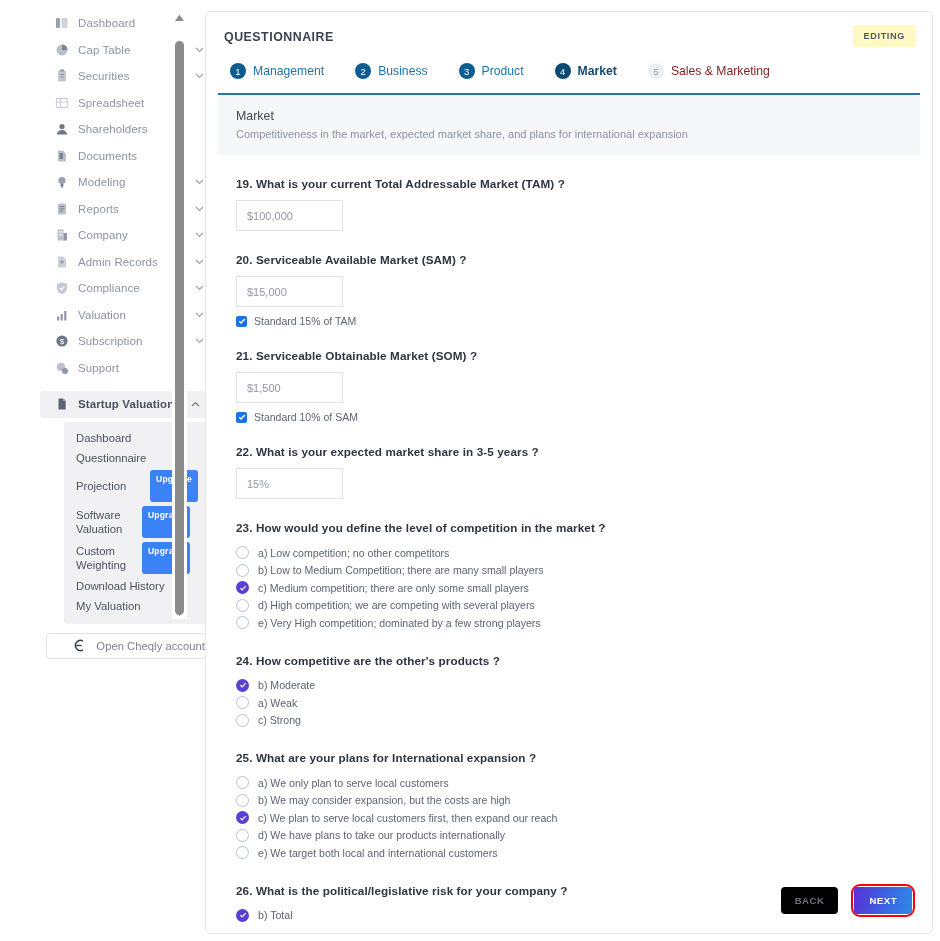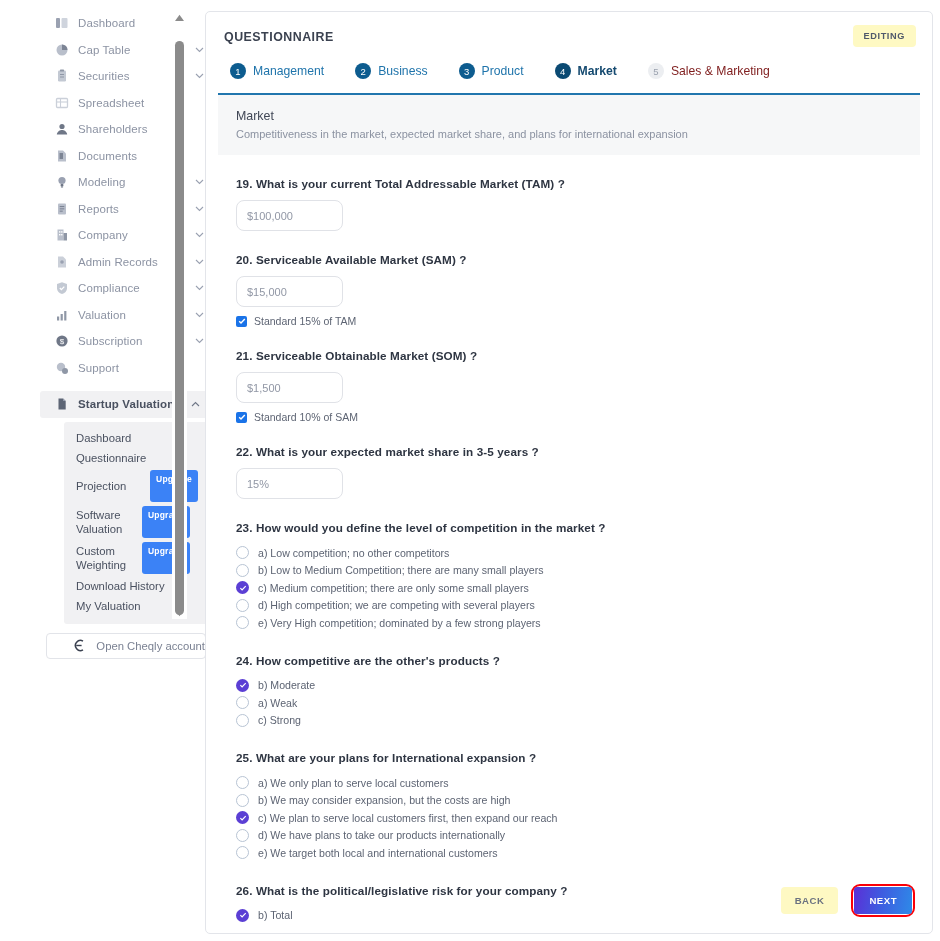"$100,000" .q-input { border-radius: 8px -> 0 }
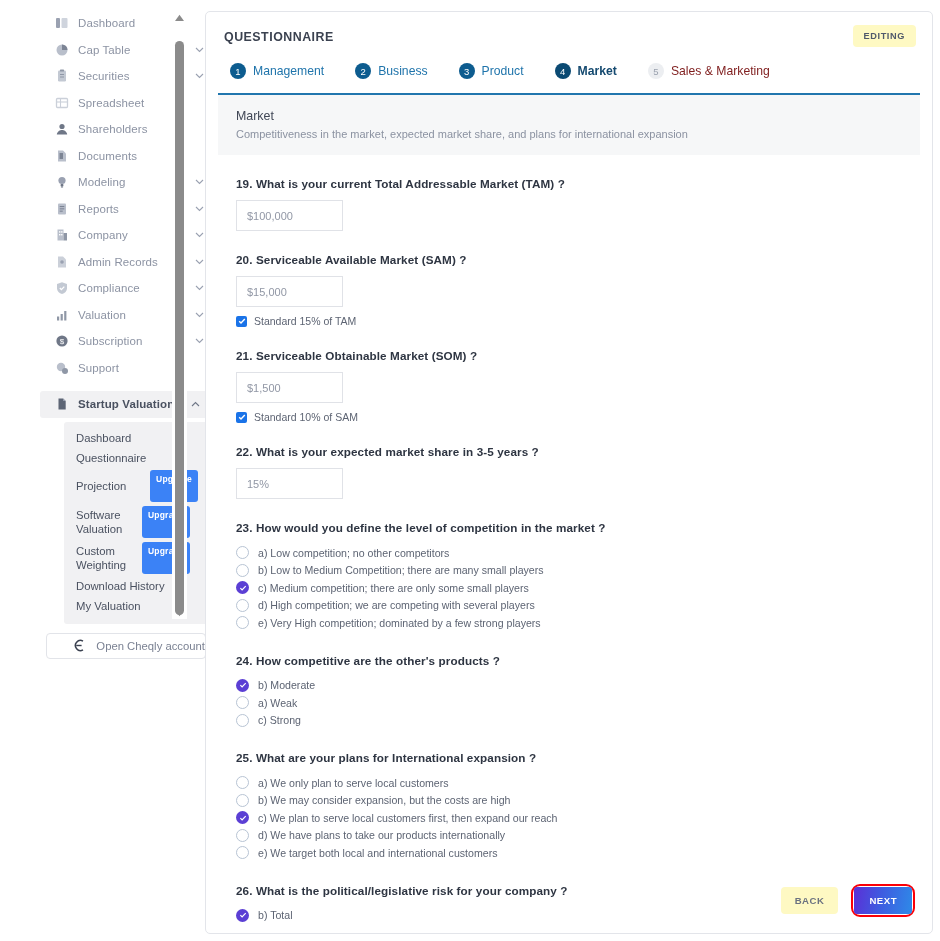"BACK" #back-btn { background: #fef9c3 -> #000000 }
